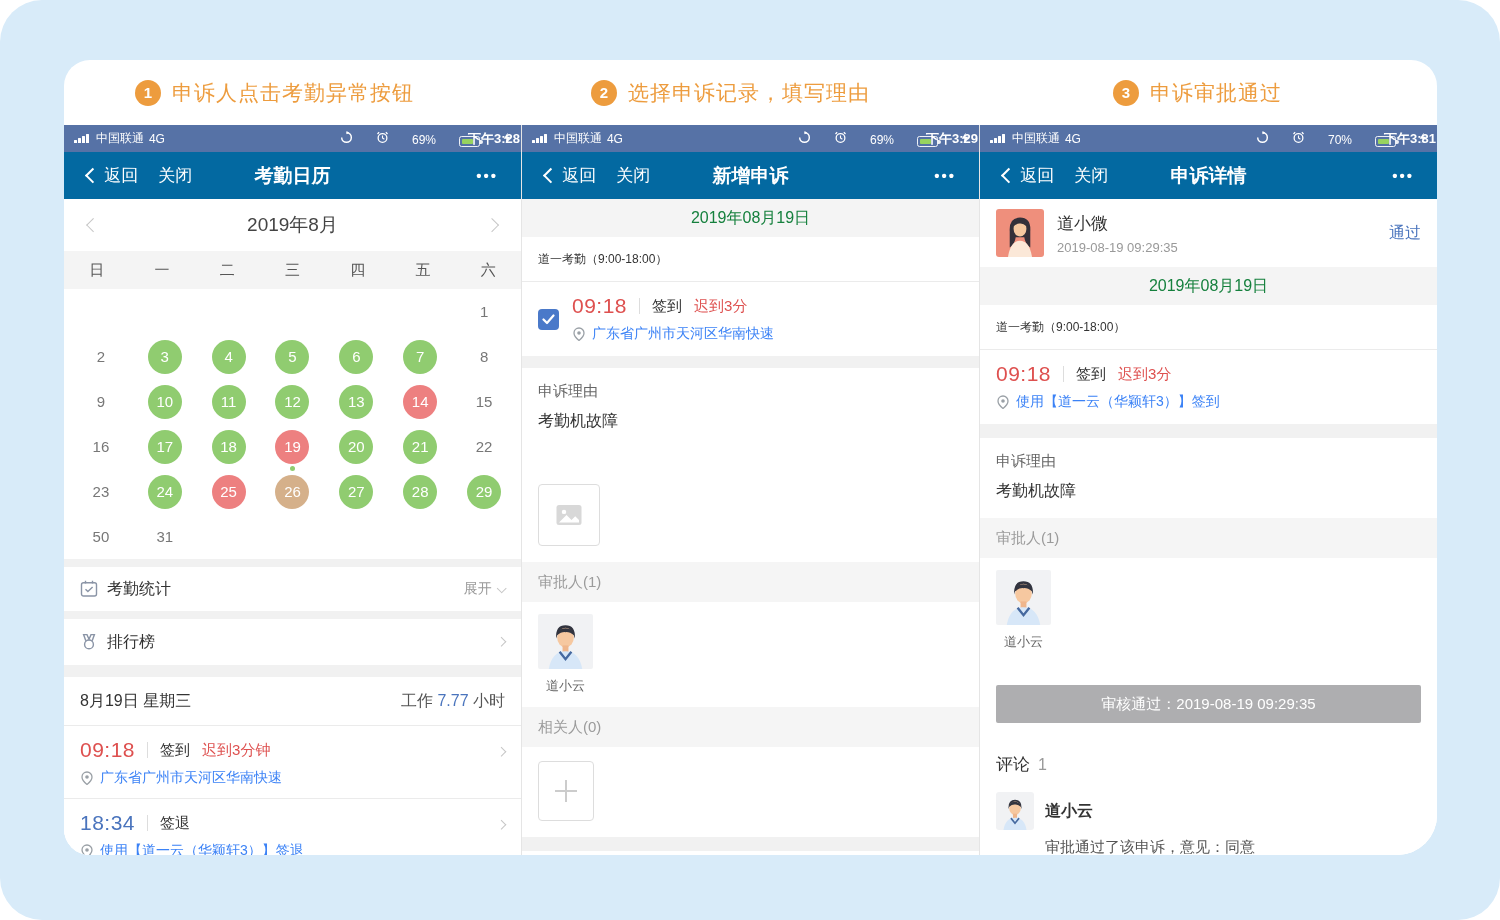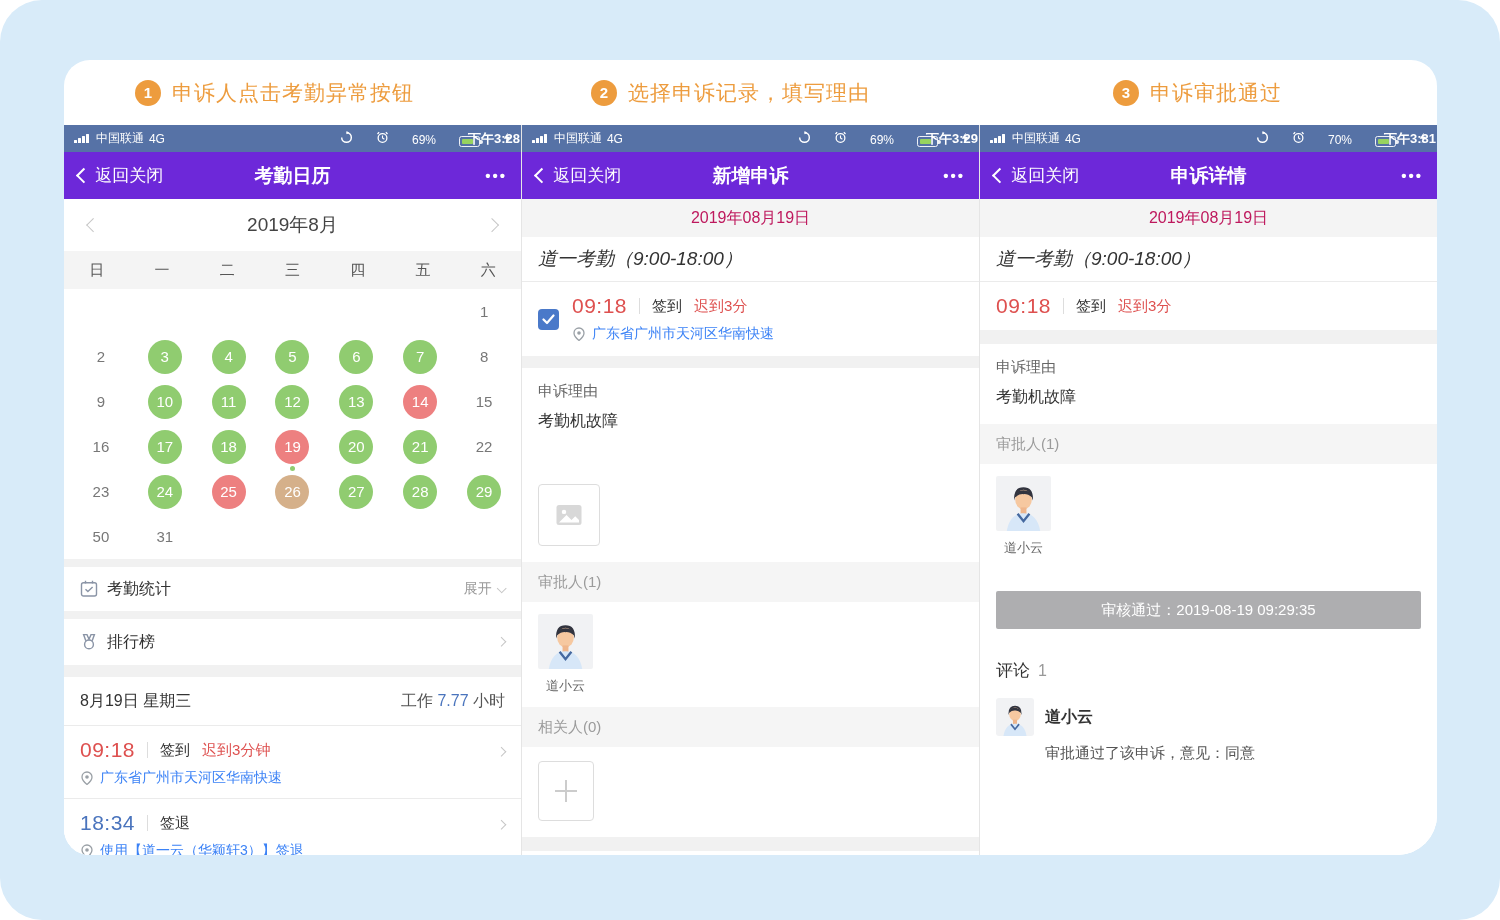"返回" .navbar { background: #6d28d9 -> #0369a1; gap: none -> 20px; padding: 0 14px -> 0 23px }
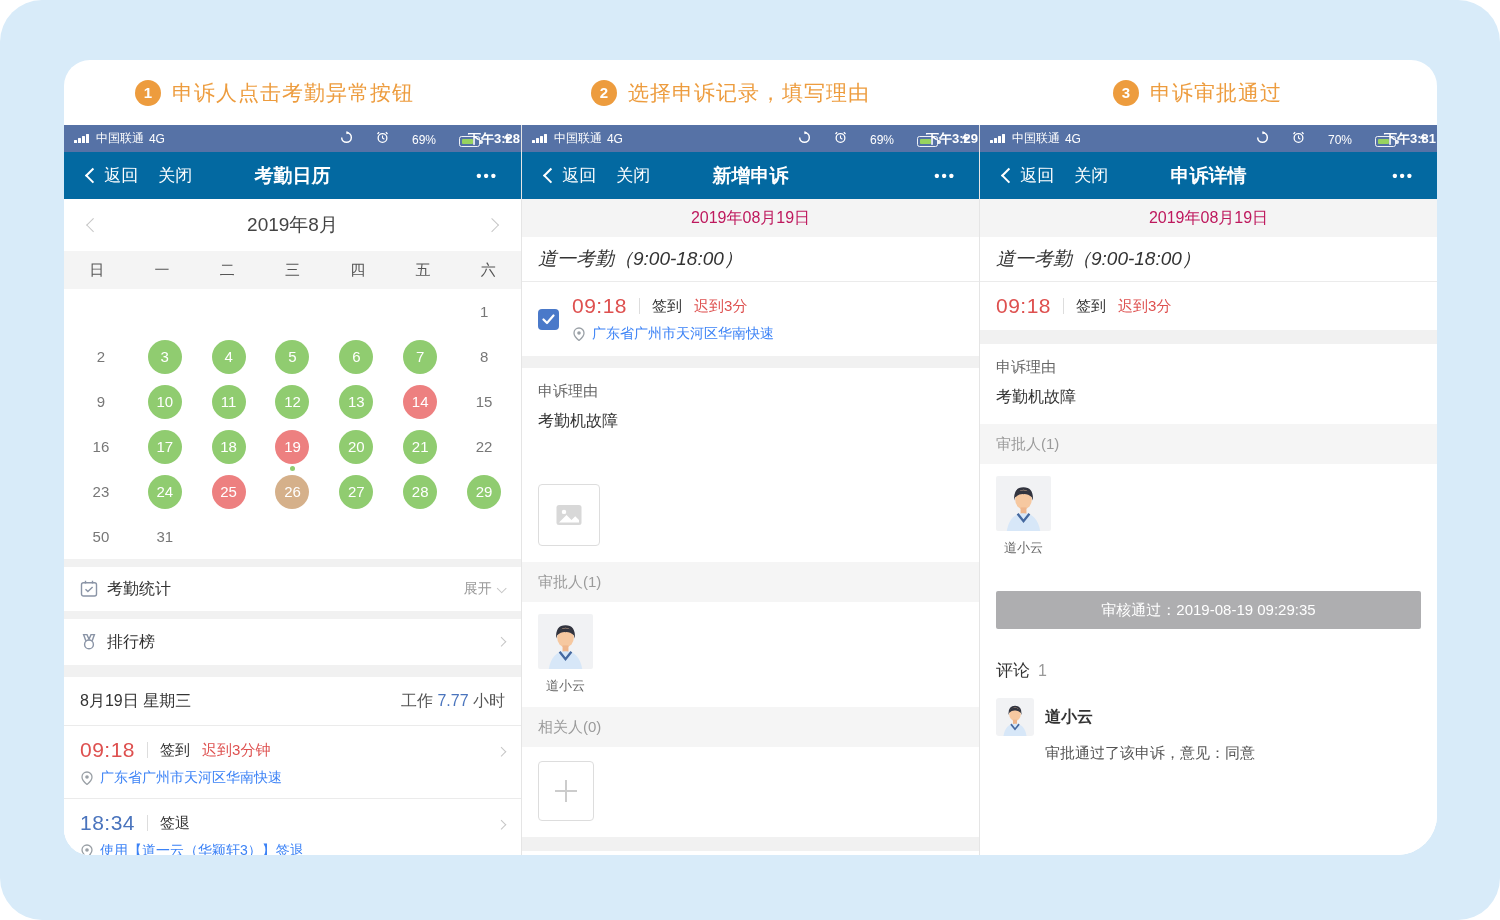"2019年08月19日" .date-bar { color: #be185d -> #15803d }
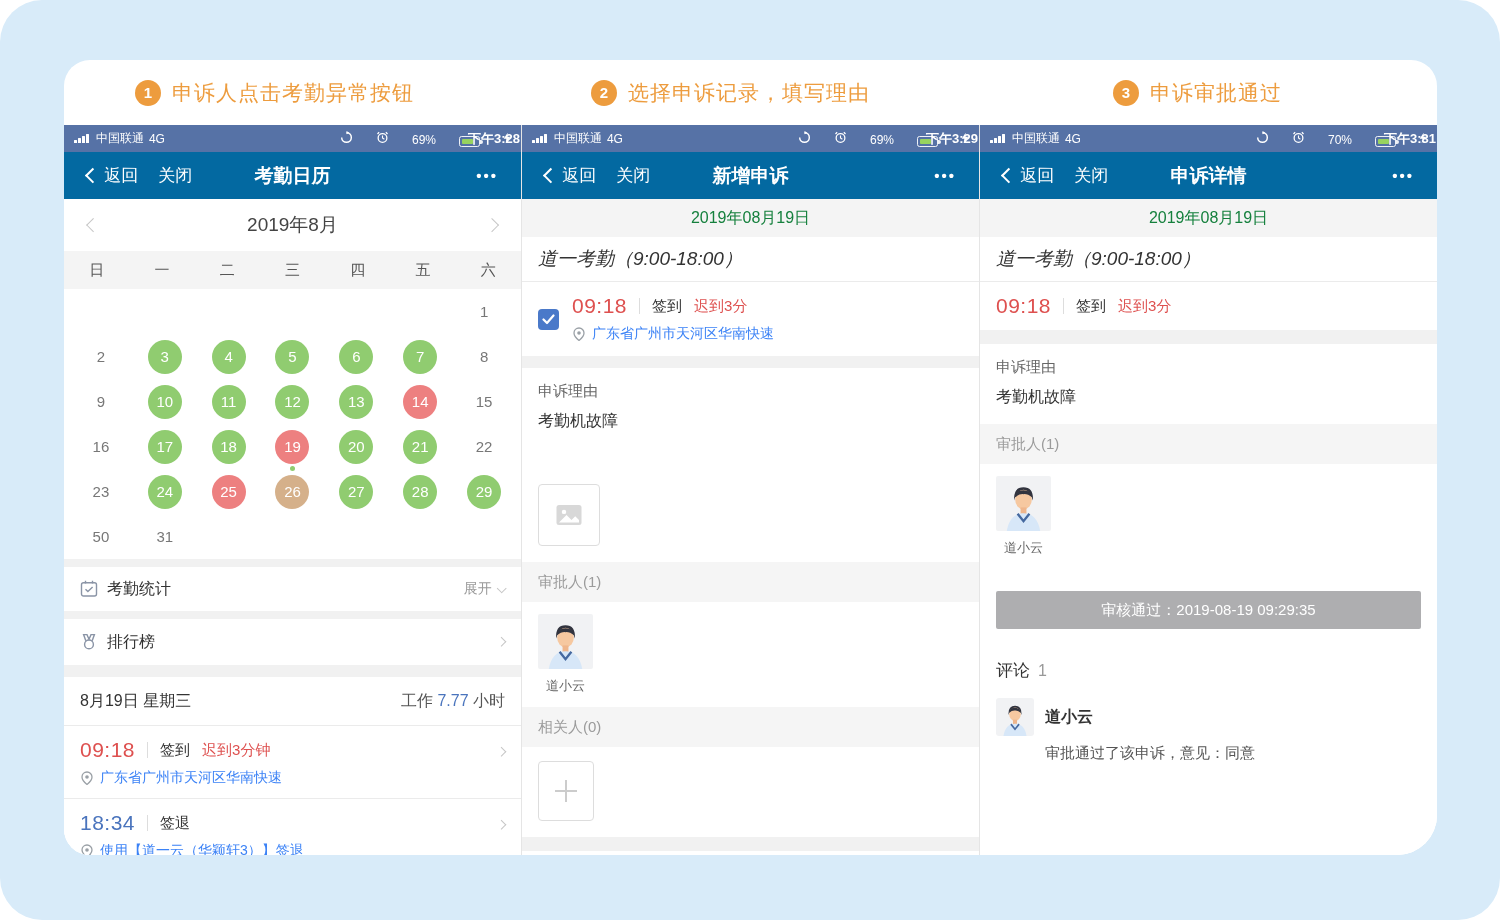"道小微" div.applicant-row { html: none -> <div> <span> <svg> <rect></rect> <path></path> <ellipse></ellipse> <path></path> <path></path> </svg> </span> <div> <div>道小微</div> <div>2019-08-19 09:29:35</div> </div> <span>通过</span> </div> }
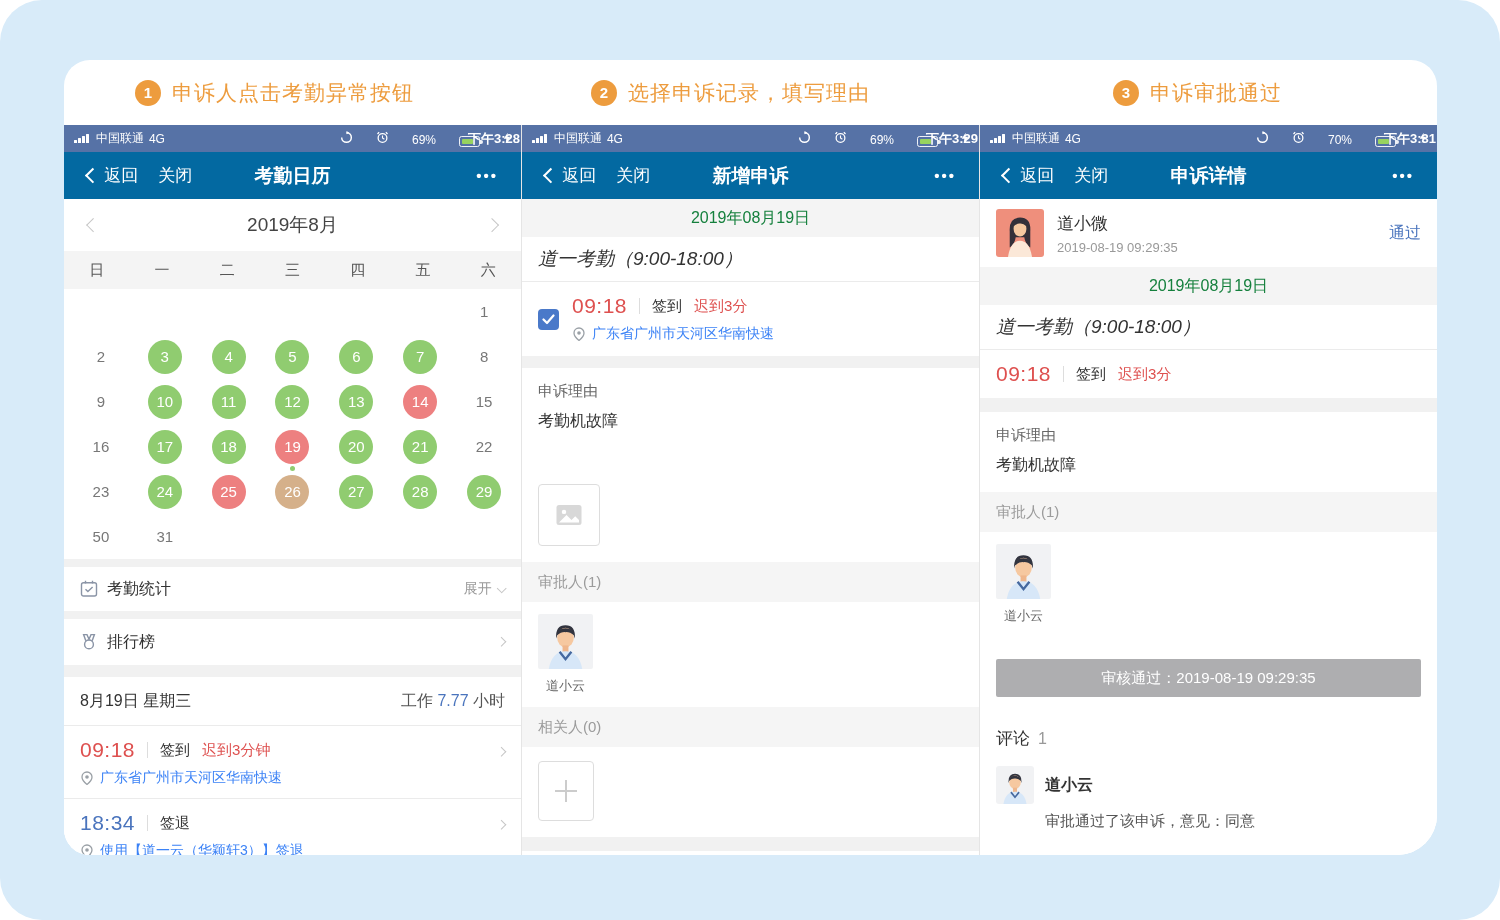"道一考勤（9:00-18:00）" .shift-row { font-size: 19px -> 12px; font-style: italic -> none }
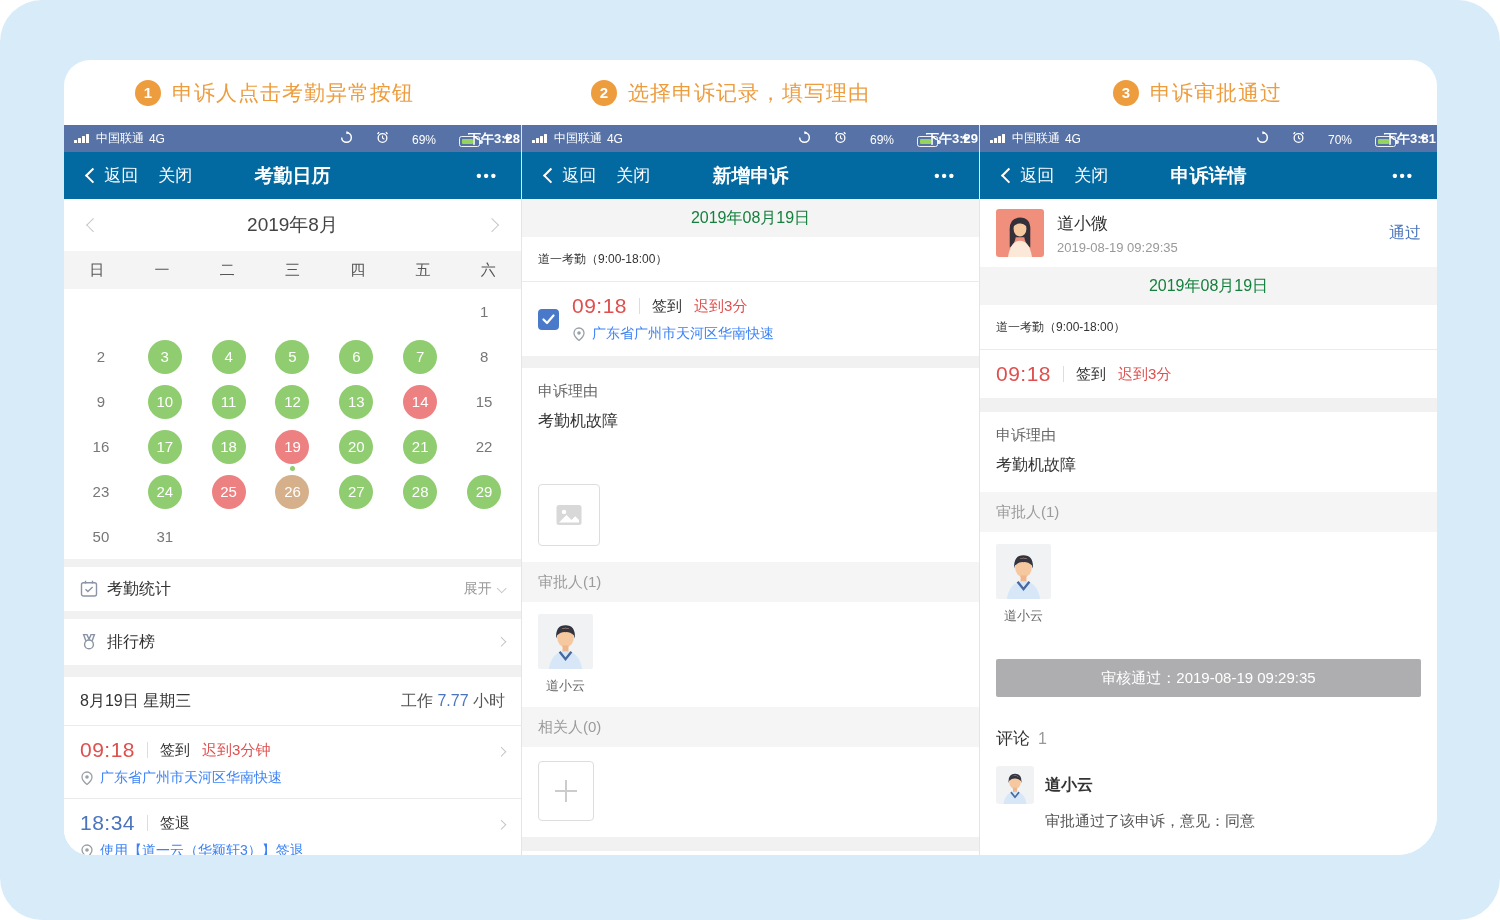"使用【道一云（华颖轩3）】签到" div.rec-loc { html: none -> <div> <svg> <path></path> <circle></circle> </svg> <span>使用【道一云（华颖轩3）】签到</span> </div> }
